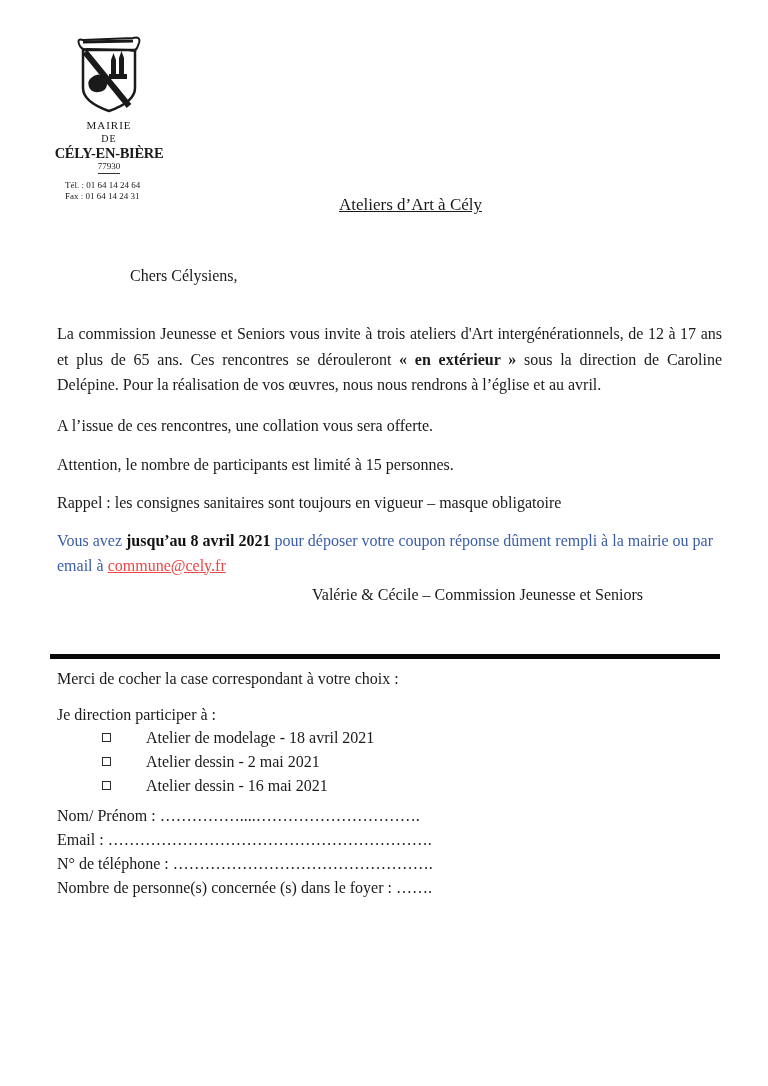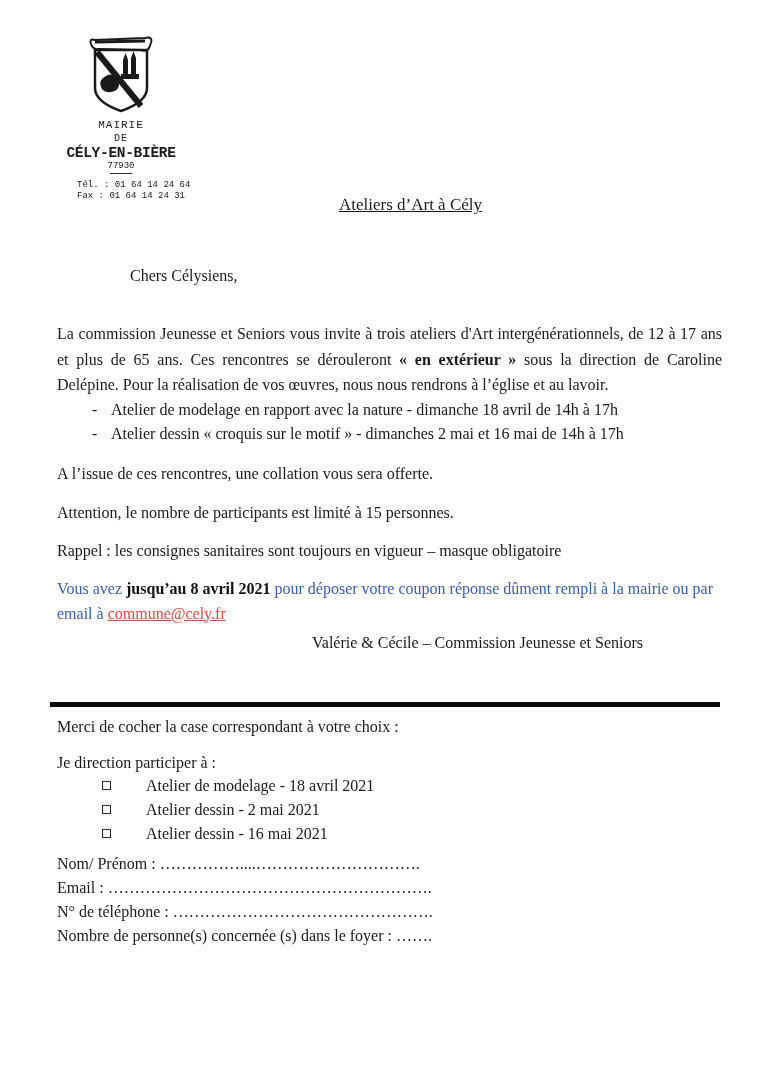"MAIRIE" .letterhead { font-family: Liberation Mono, monospace -> Liberation Serif, serif; margin-left: 12px -> none }
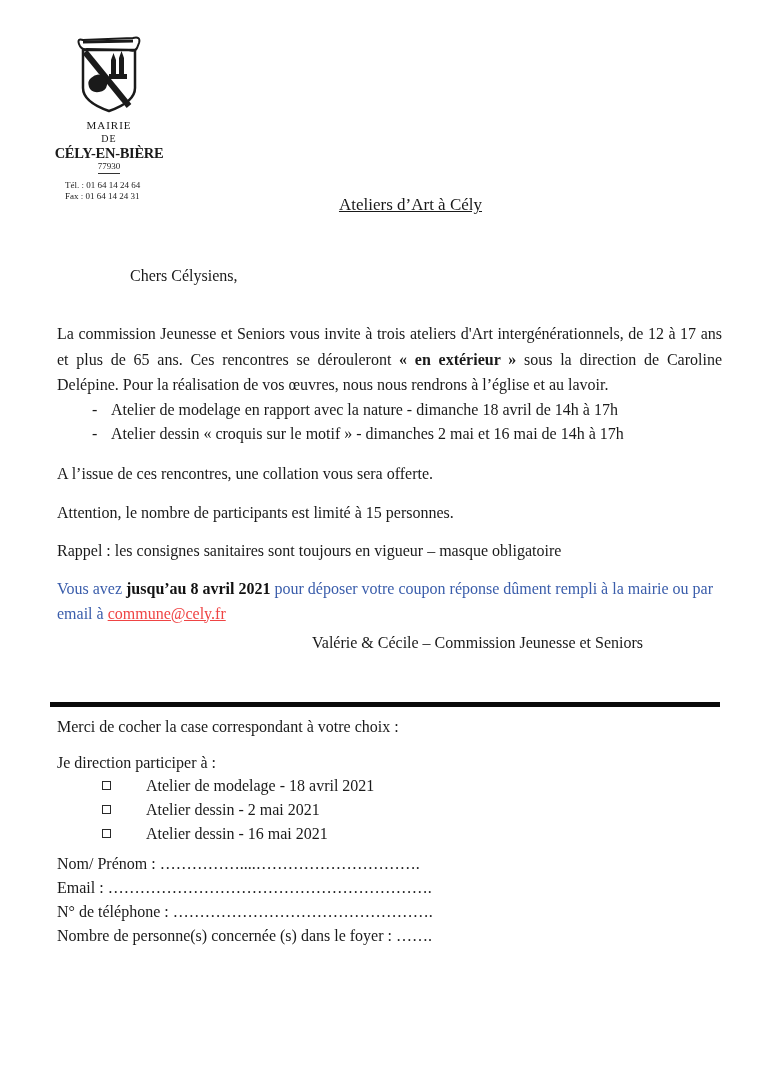"sous la direction de Caroline" span { text: lavoir -> avril }
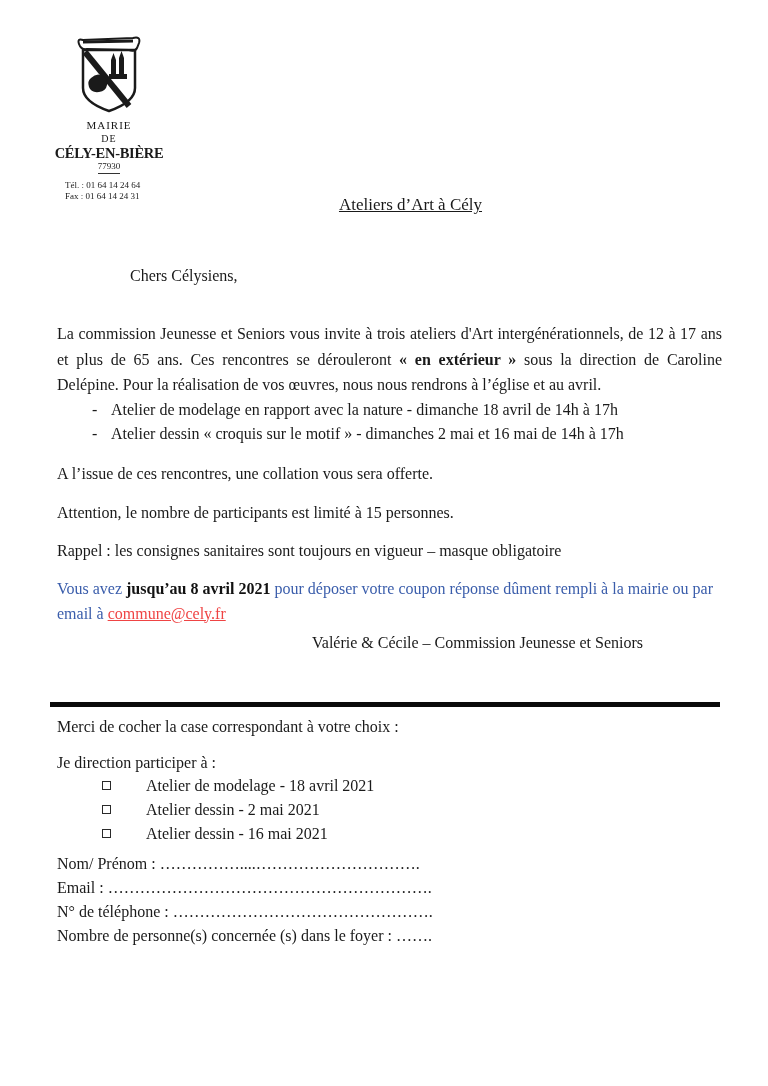"- Atelier de modelage en" ul.workshops { html: <ul> <li><span>-</span><span>Atelier de modelage en rapport avec la nature - dimanche 18 avril de 14h à 17h</span></li> <li><span>-</span><span>Atelier dessin « croquis sur le motif » - dimanches 2 mai et 16 mai de 14h à 17h</span></li> </ul> -> none }
